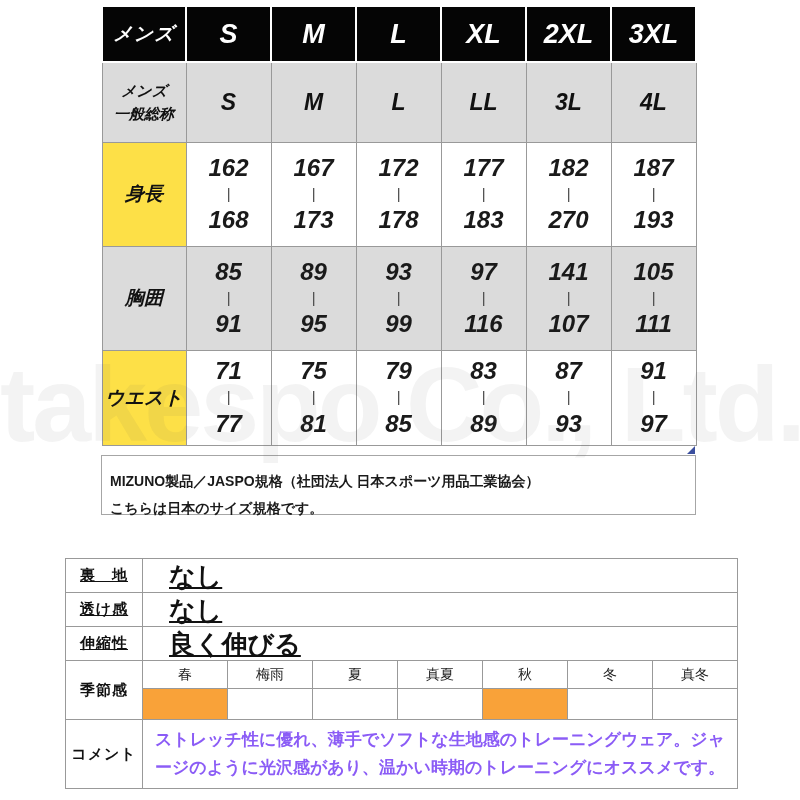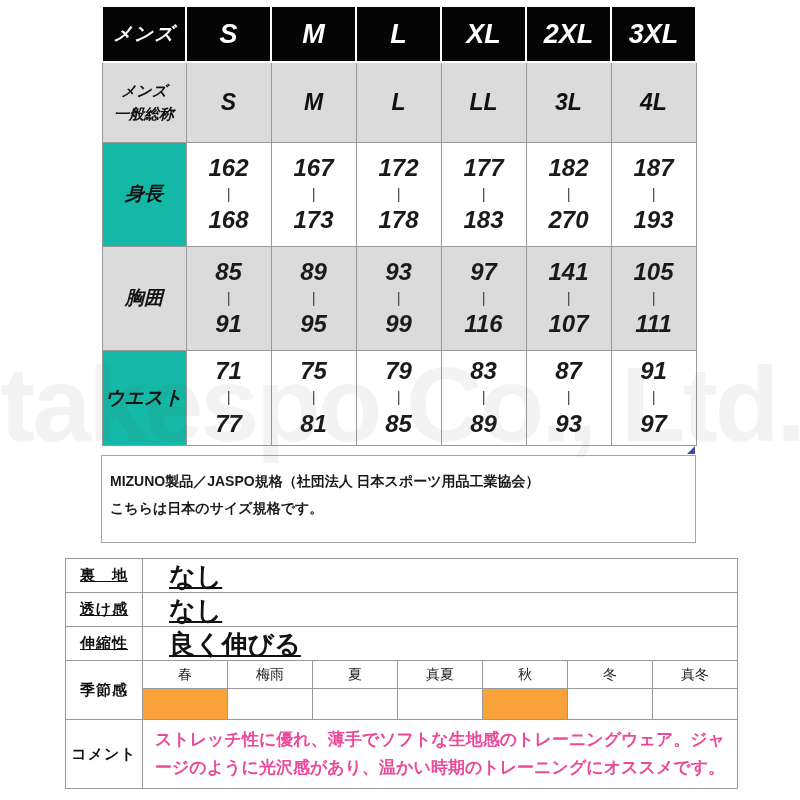"身長" .rowlabel { background: #14b8a6 -> #fde047 }
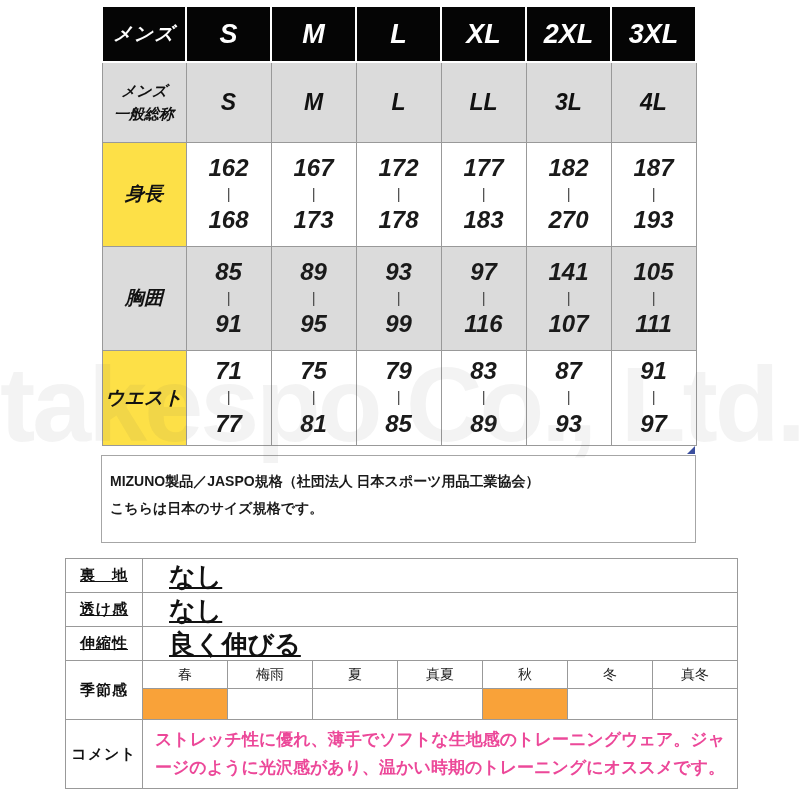"MIZUNO製品／JASPO規格（社団法人 日本スポーツ用品工業協会）" .footnote { height: 88px -> 60px }
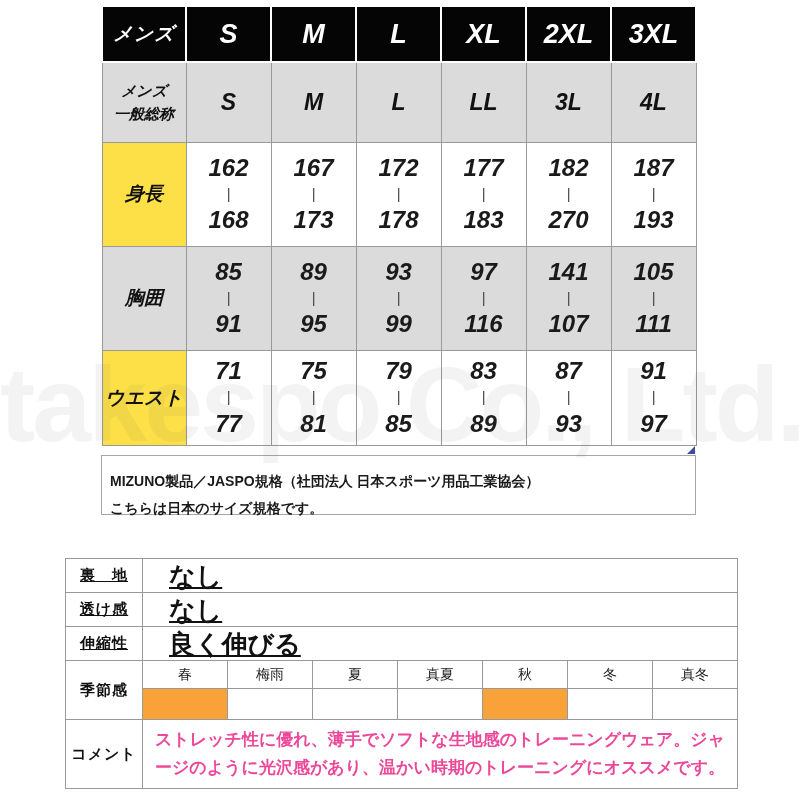"ストレッチ性に優れ、薄手でソフトな生地感のトレーニングウェア。ジャージのように光" td.comment-cell { color: #ec4899 -> #8b5cf6 }
